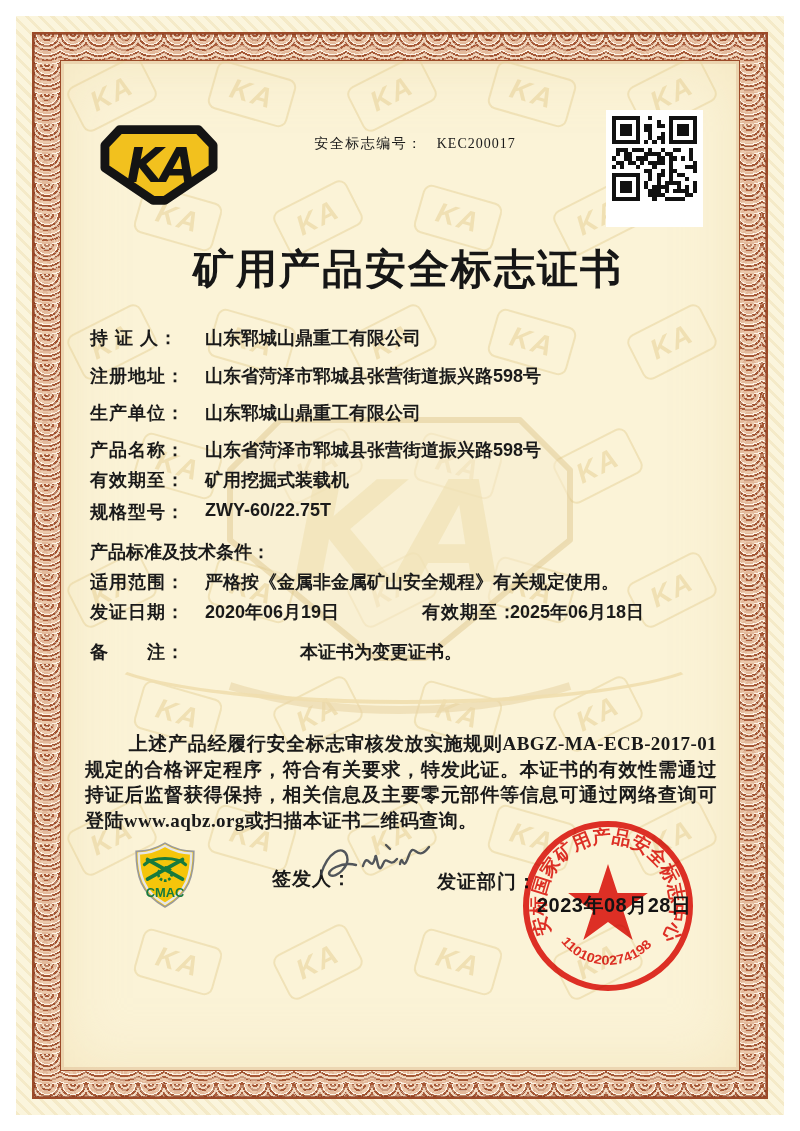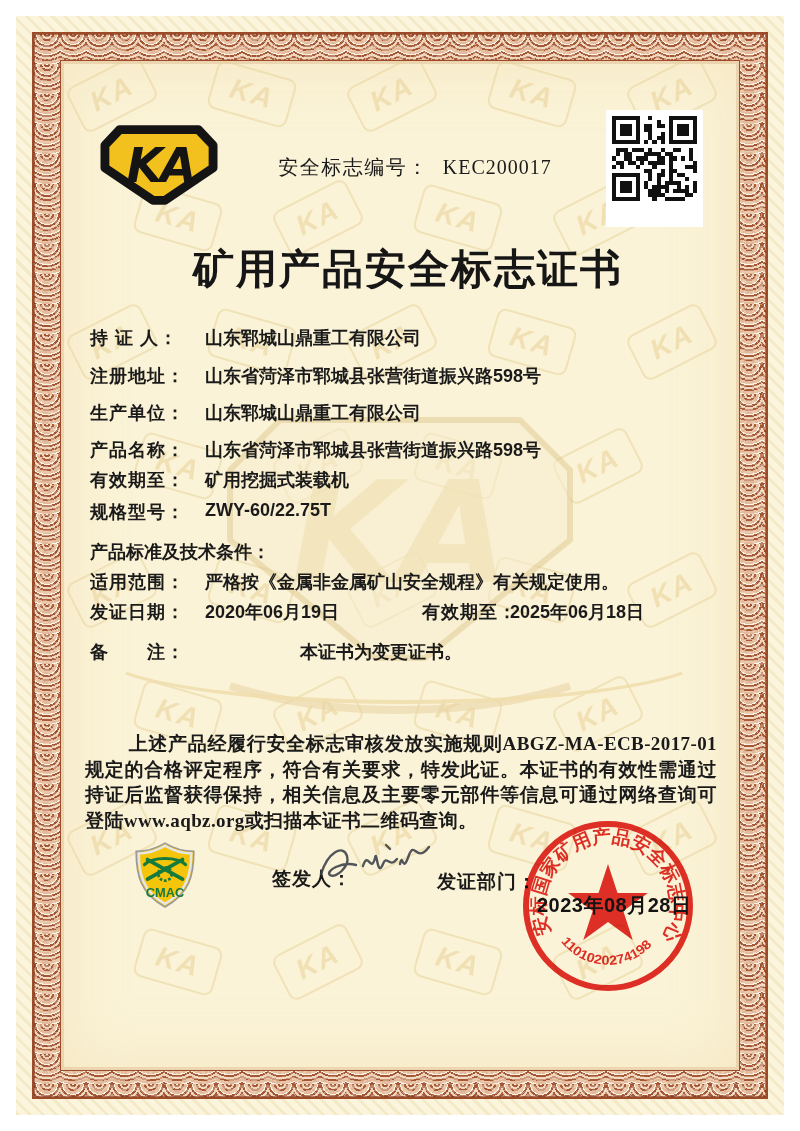"安全标志编号： KEC200017" .cert-no { font-size: 20px -> 14px; top: 154px -> 135px }
